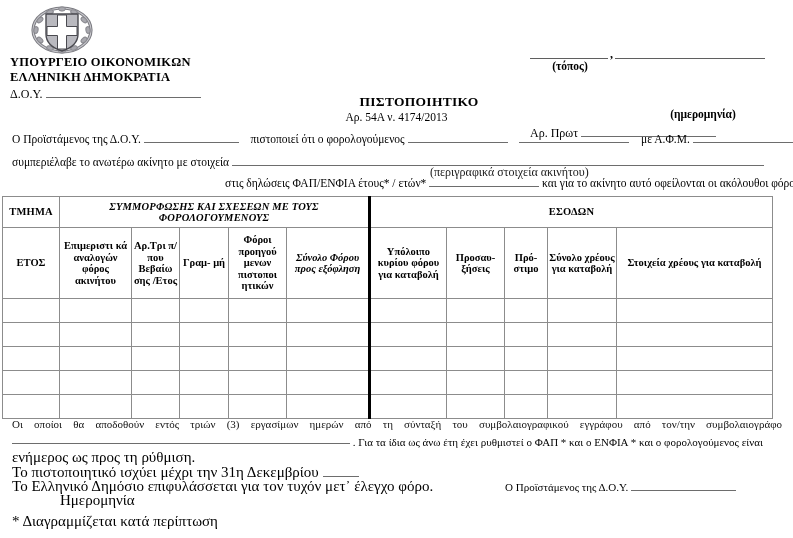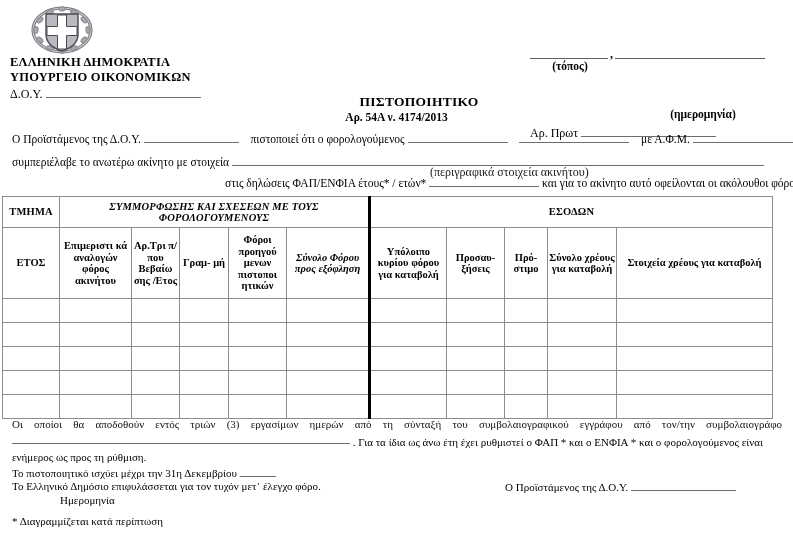"ΕΛΛΗΝΙΚΗ ΔΗΜΟΚΡΑΤΙΑ" div.org-line { order: before "ΥΠΟΥΡΓΕΙΟ ΟΙΚΟΝΟΜΙΚΩΝ" -> after "ΥΠΟΥΡΓΕΙΟ ΟΙΚΟΝΟΜΙΚΩΝ" }
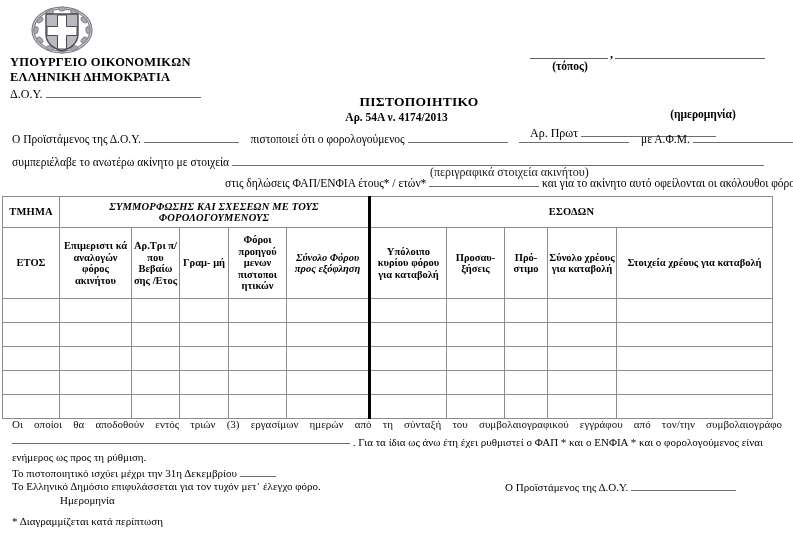"Αρ. 54Α ν. 4174/2013" .title-sub { font-weight: bold -> normal }
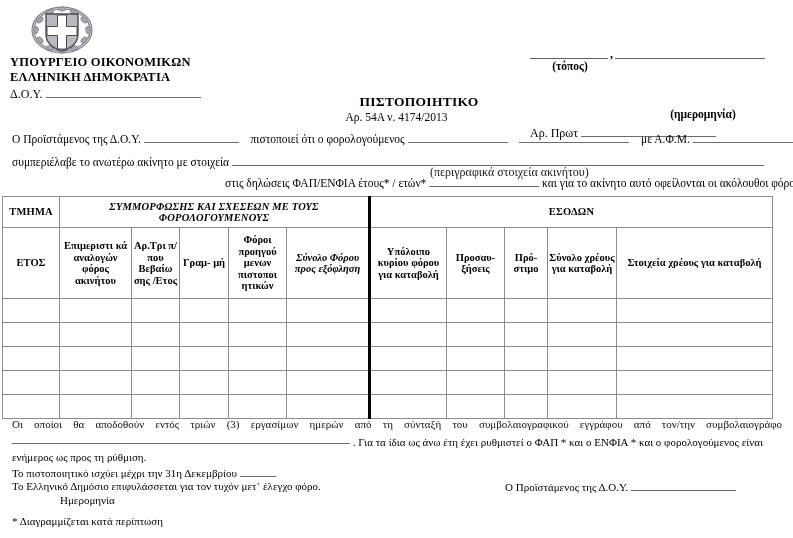"ενήμερος ως προς τη ρύθμιση." .foot-line { font-size: 11px -> 15px }
